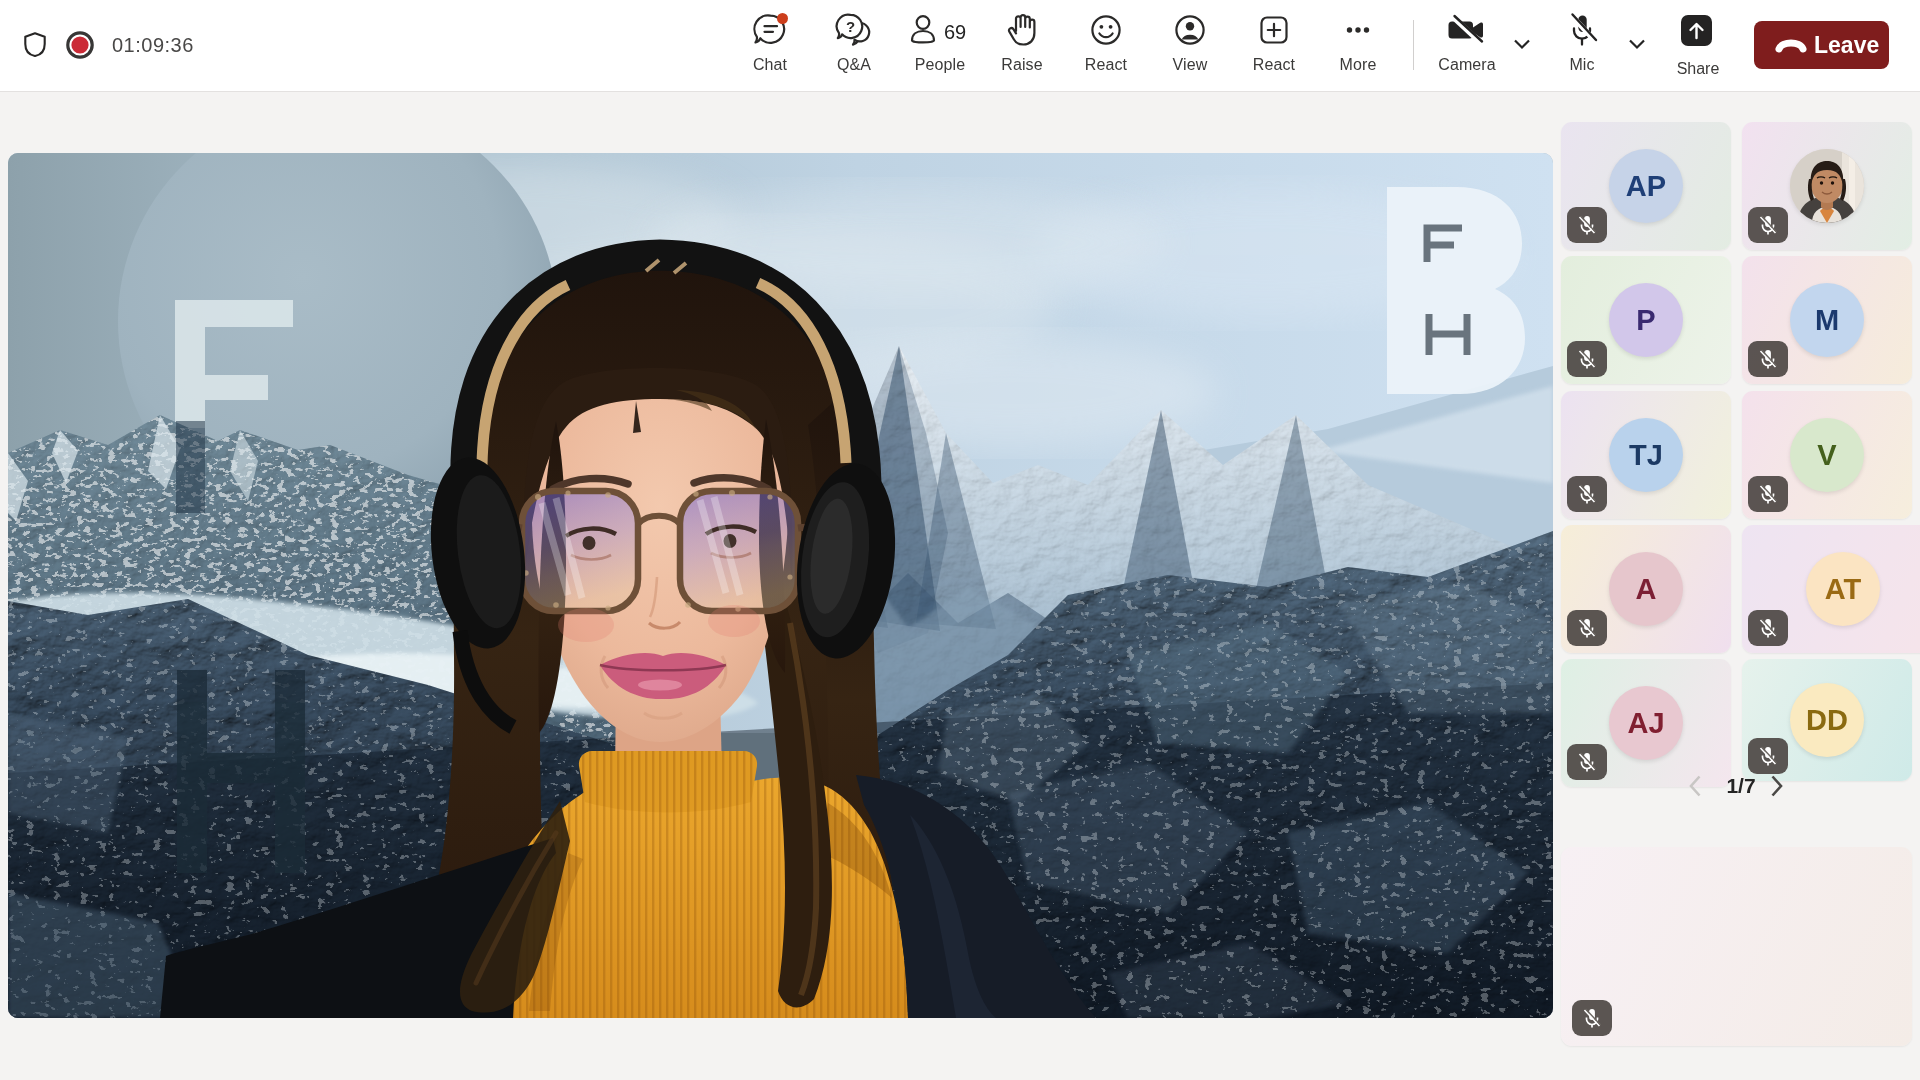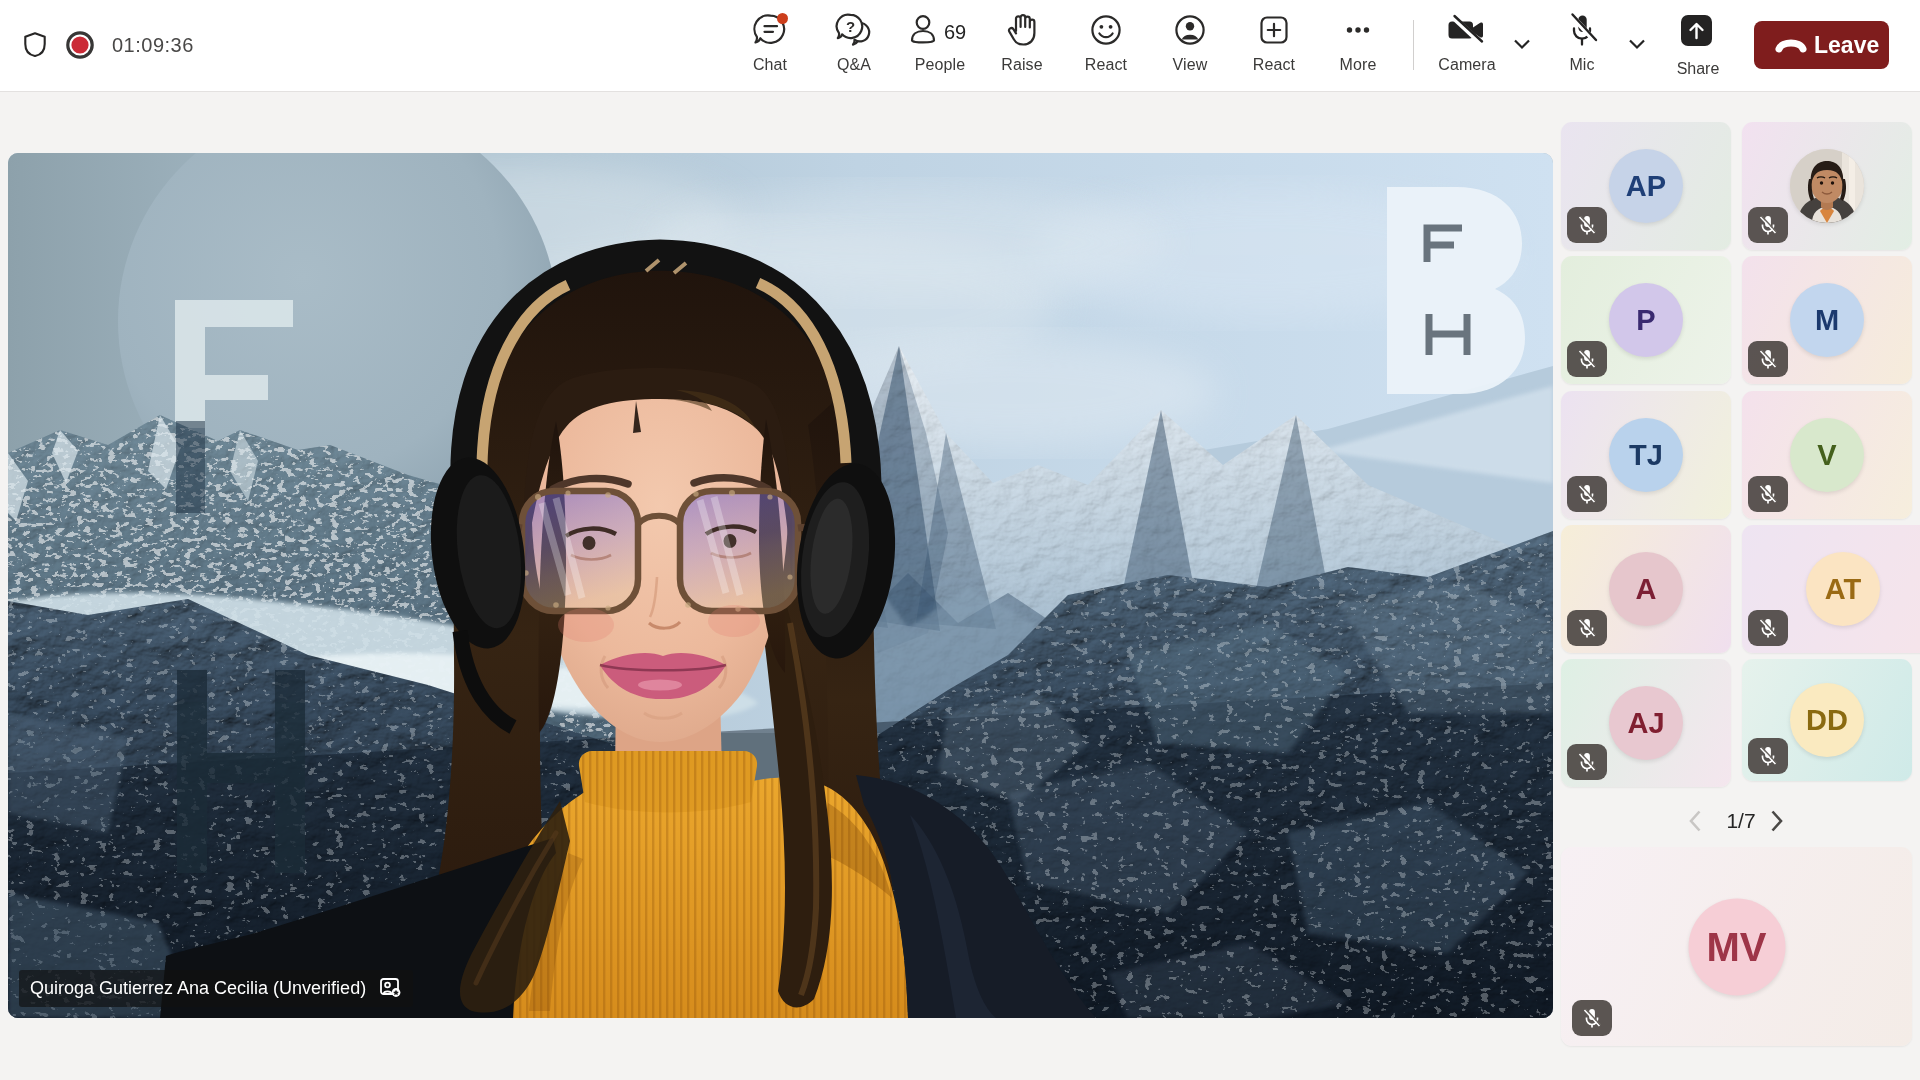"1/7" #pgn { font-weight: none -> bold; top: 804px -> 769px }
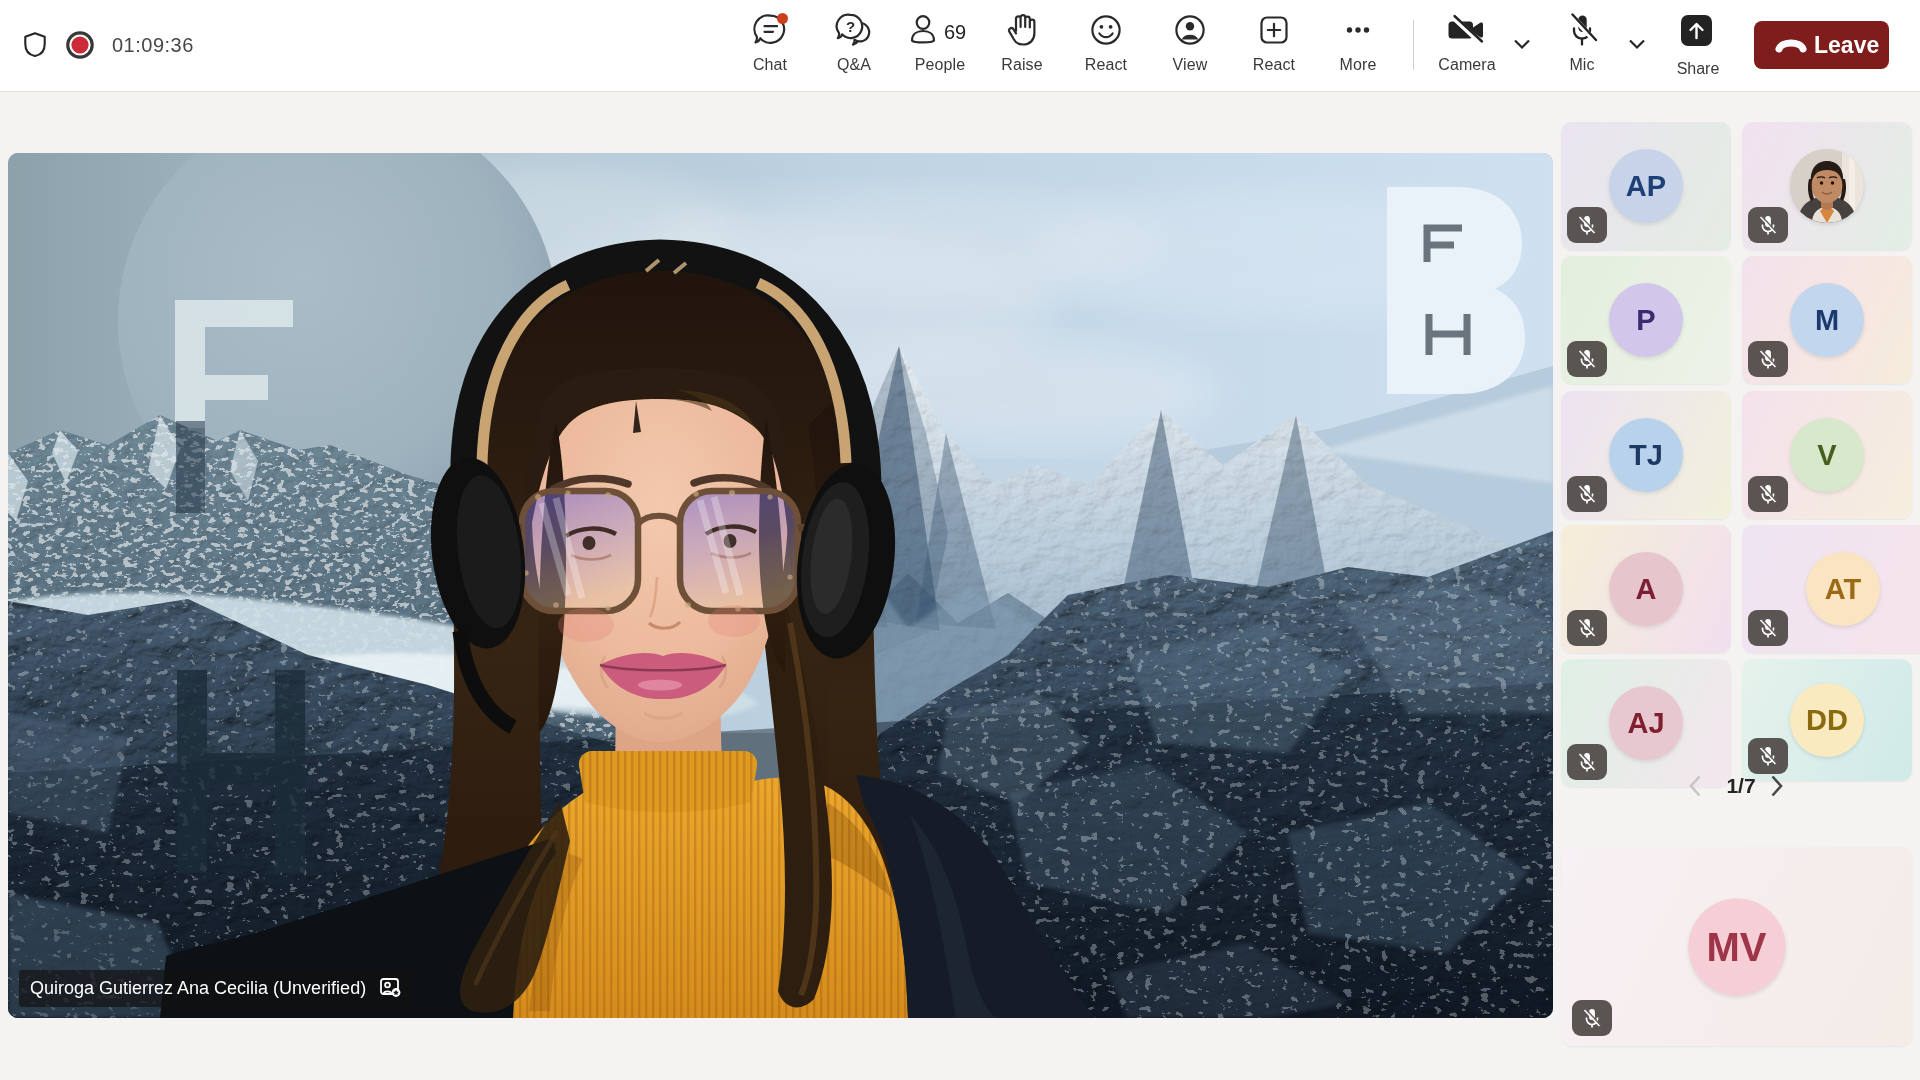"MV" div.av { html: <div>MV</div> -> none }
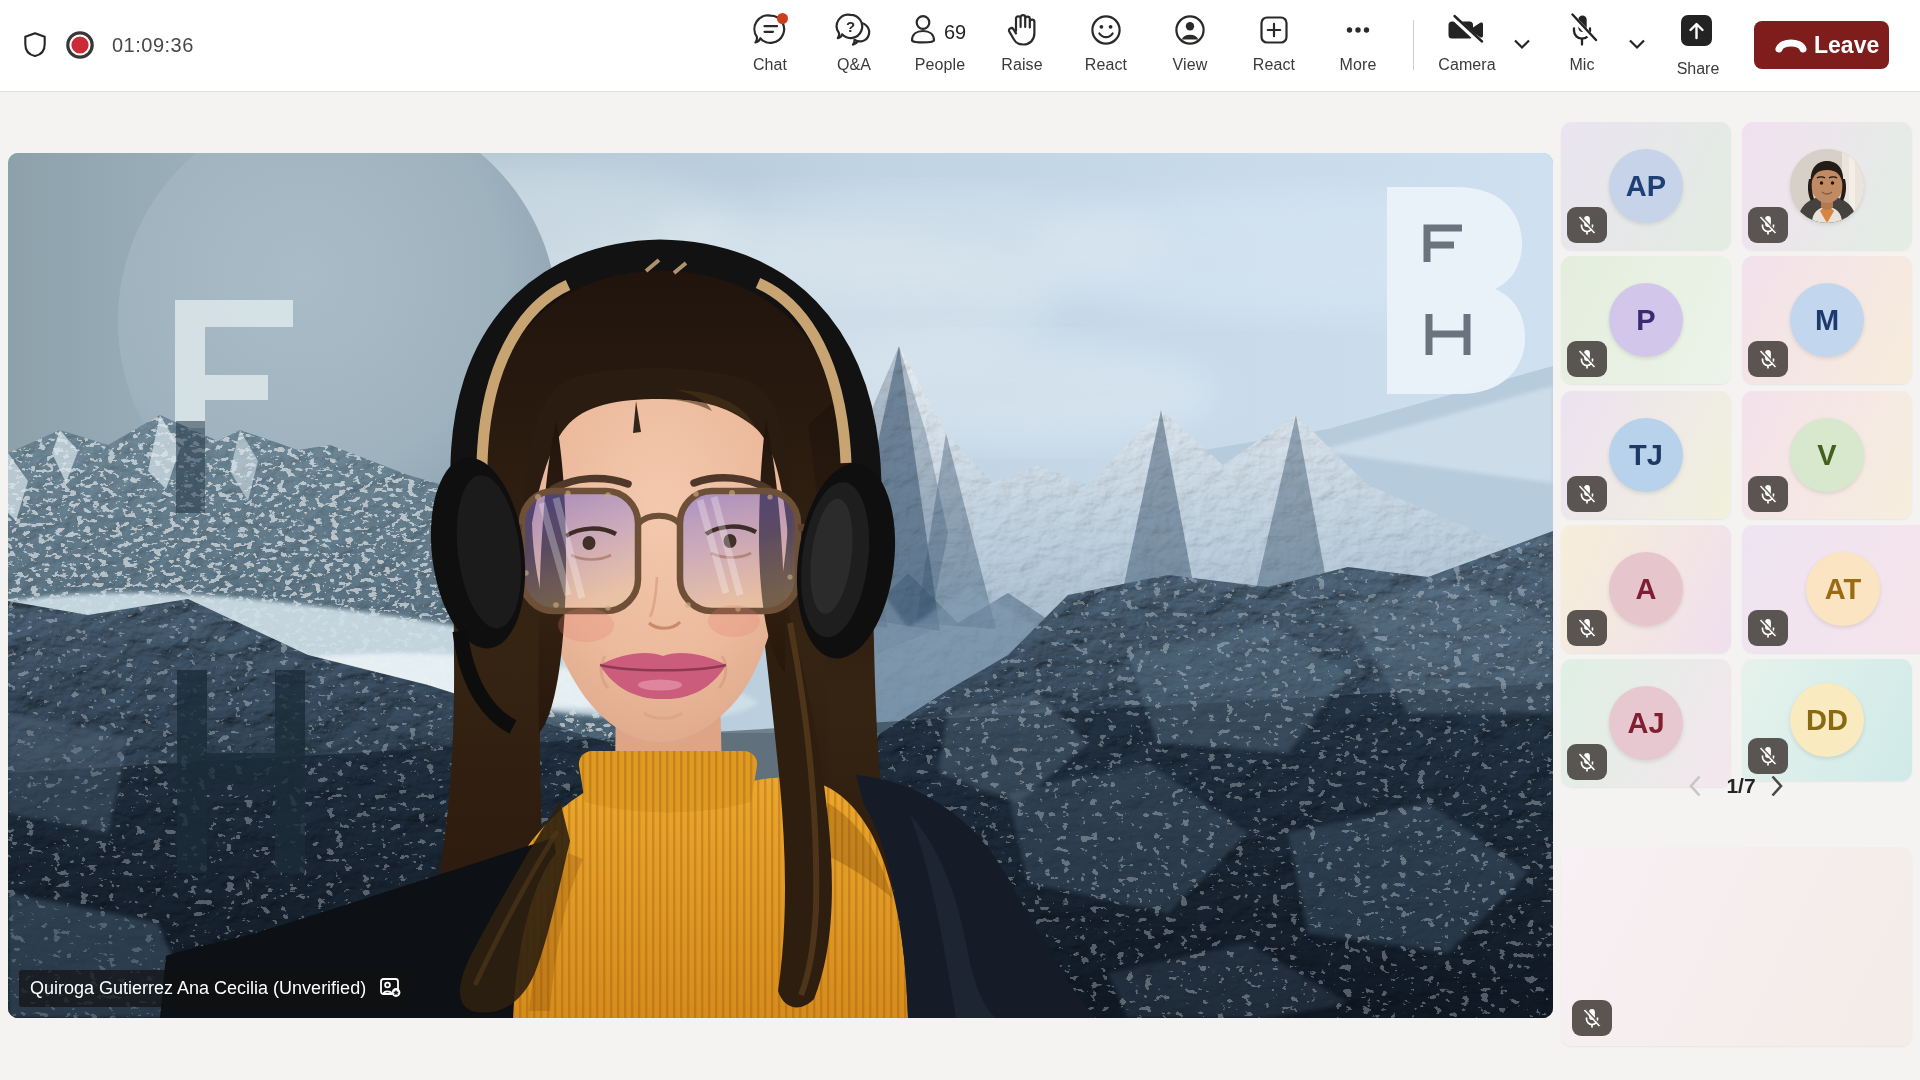"Quiroga Gutierrez Ana Cecilia" div { html: <div>Quiroga Gutierrez Ana Cecilia (Unverified)<svg> <rect></rect> <circle></circle> <path></path> <circle></circle> <path></path> </svg></div> -> none }
